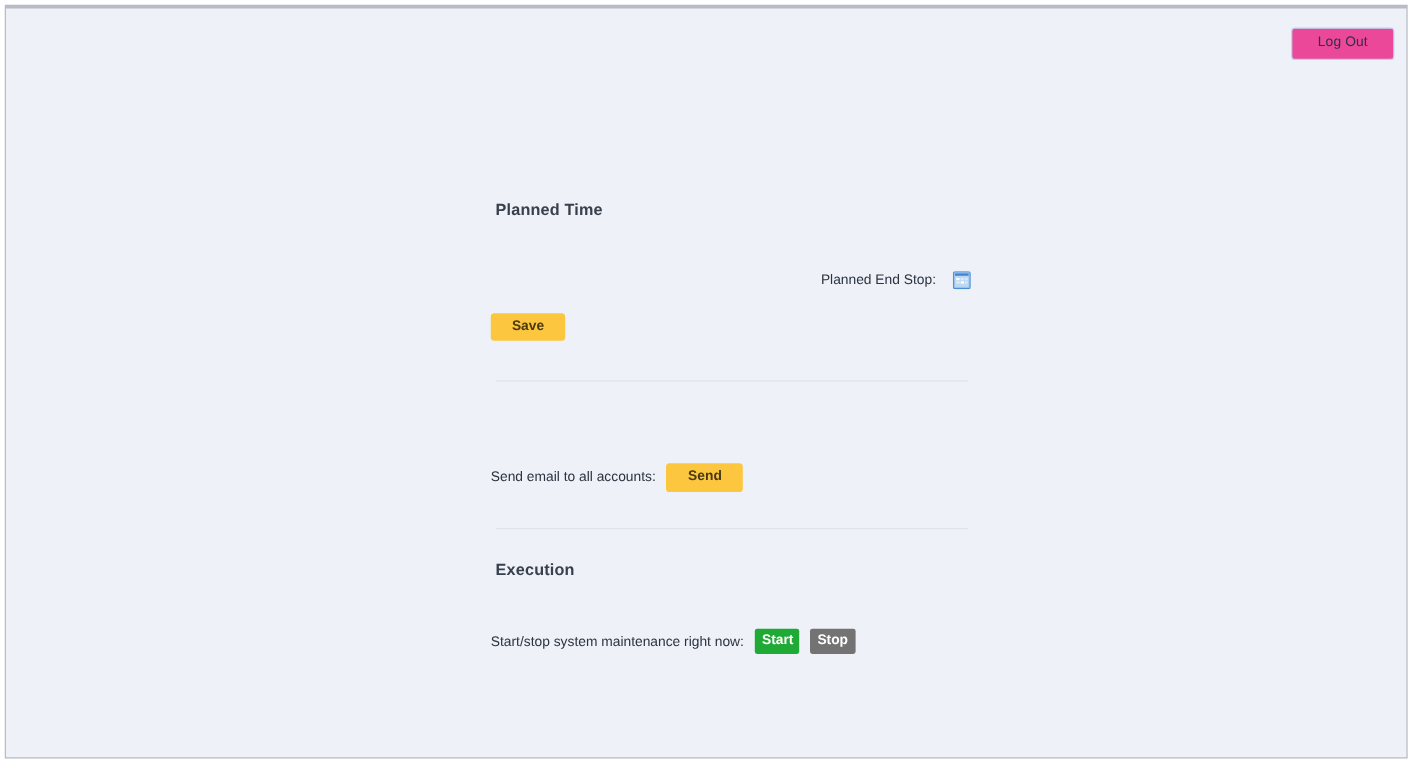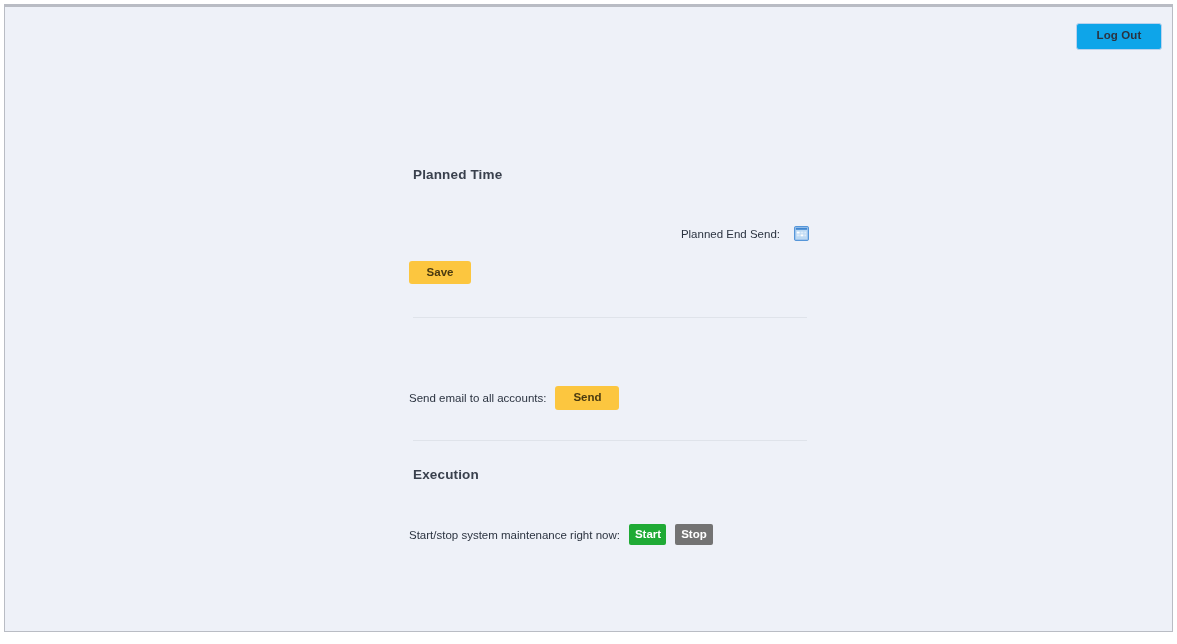"Log Out" .logout-button { background: #0ea5e9 -> #ec4899; font-weight: bold -> normal }
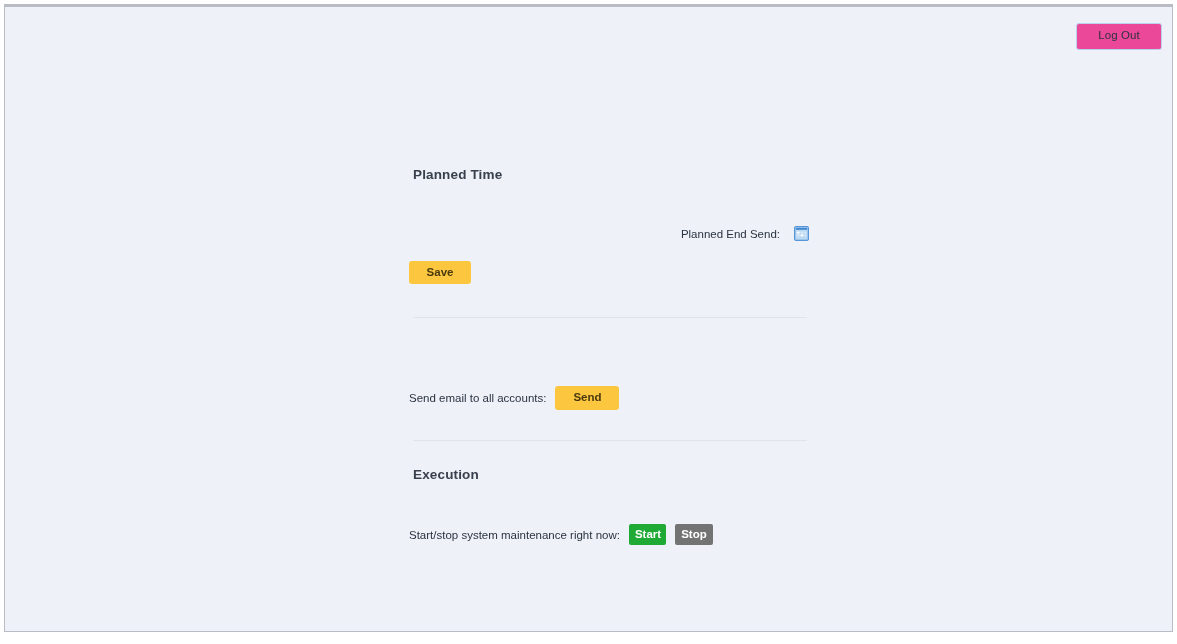"Planned End Send:" span.field-label { text: Send -> Stop }
